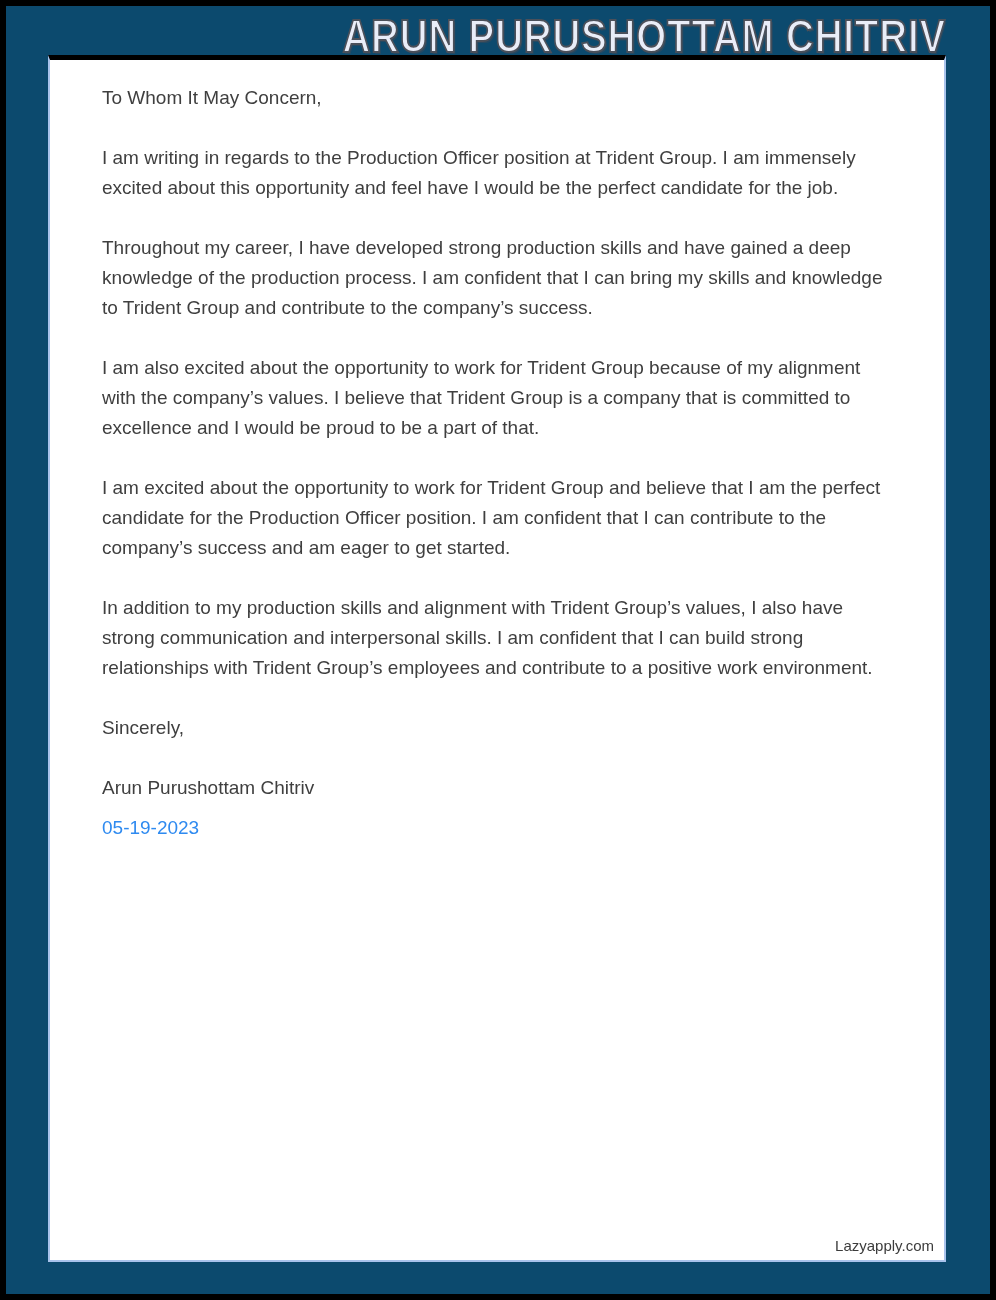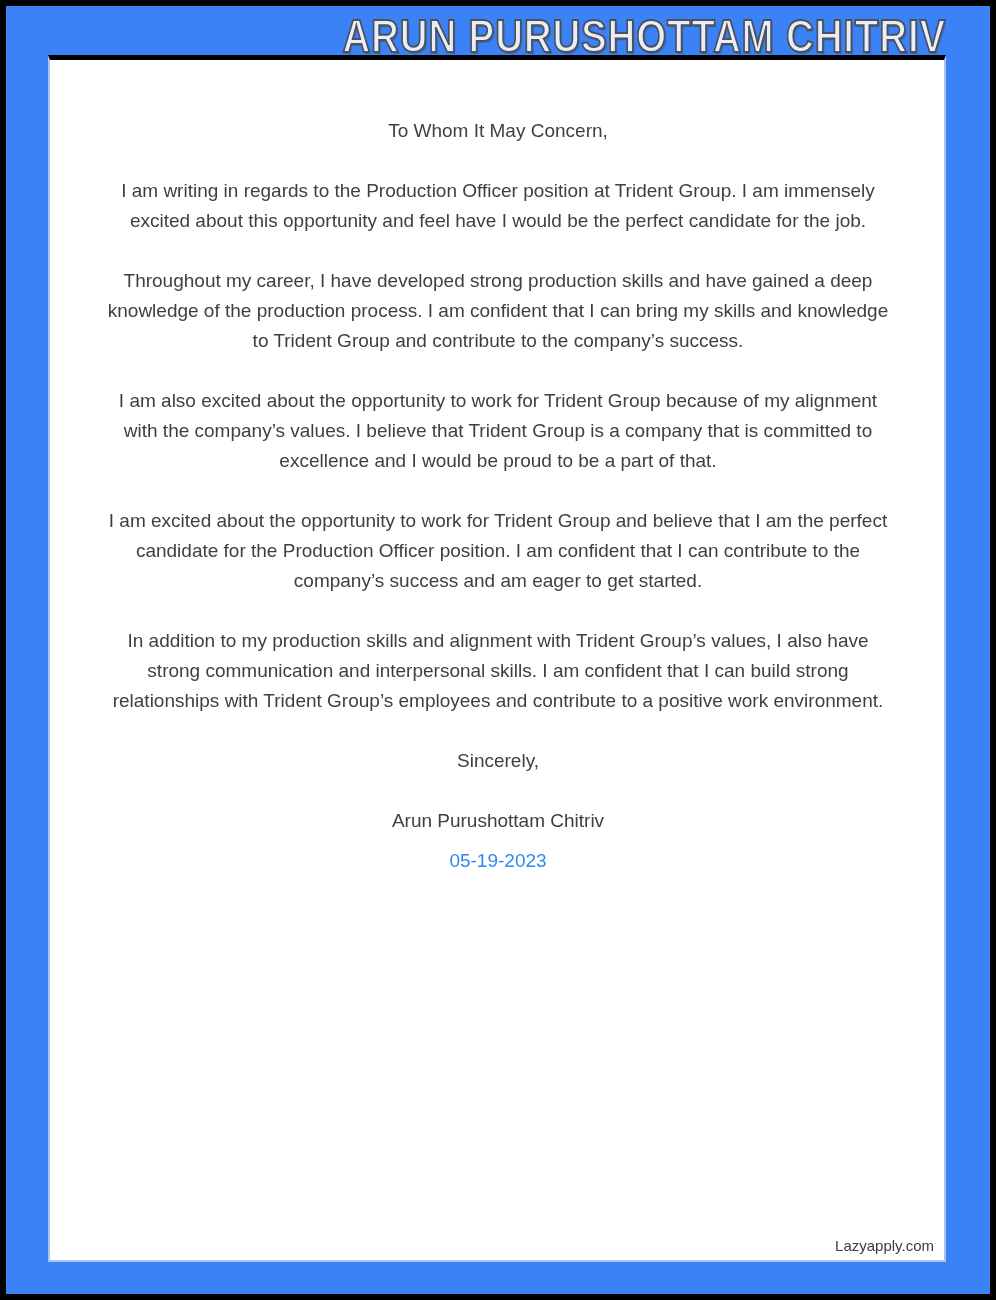"ARUN PURUSHOTTAM CHITRIV" .page { background: #3b82f6 -> #0c4a6e; text-align: center -> none }
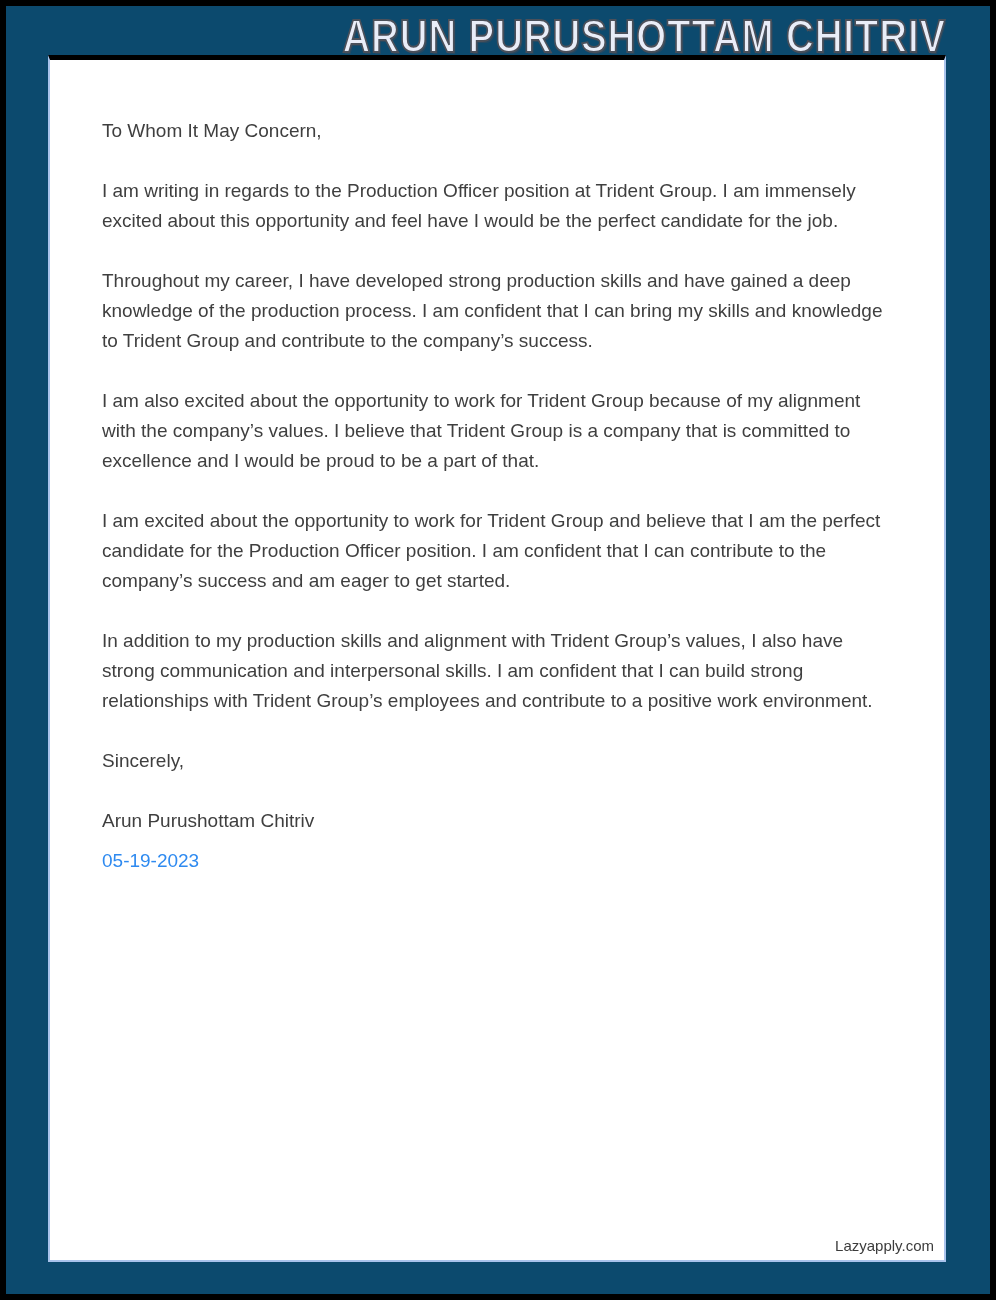"To Whom It May Concern," .content { padding: 56px 50px 0 52px -> 23px 50px 0 52px }
